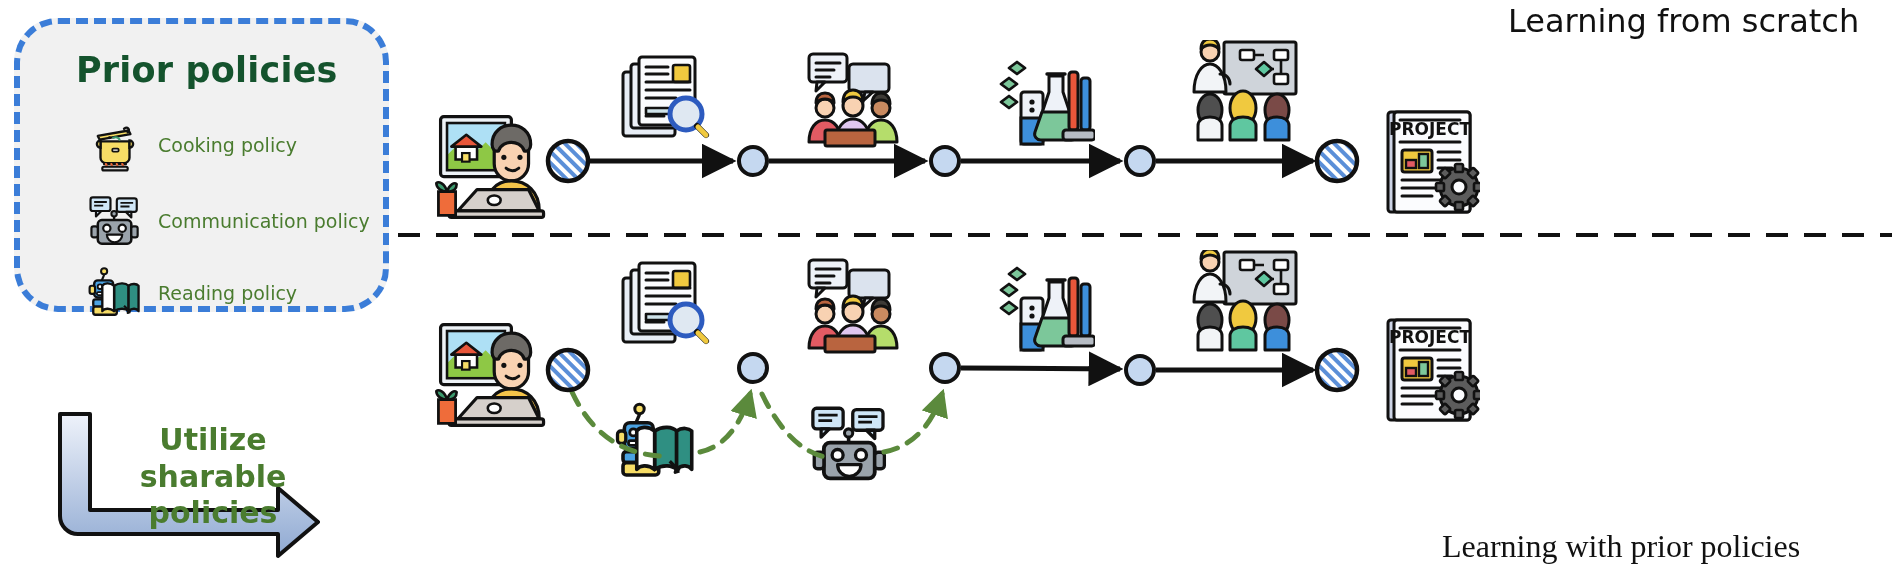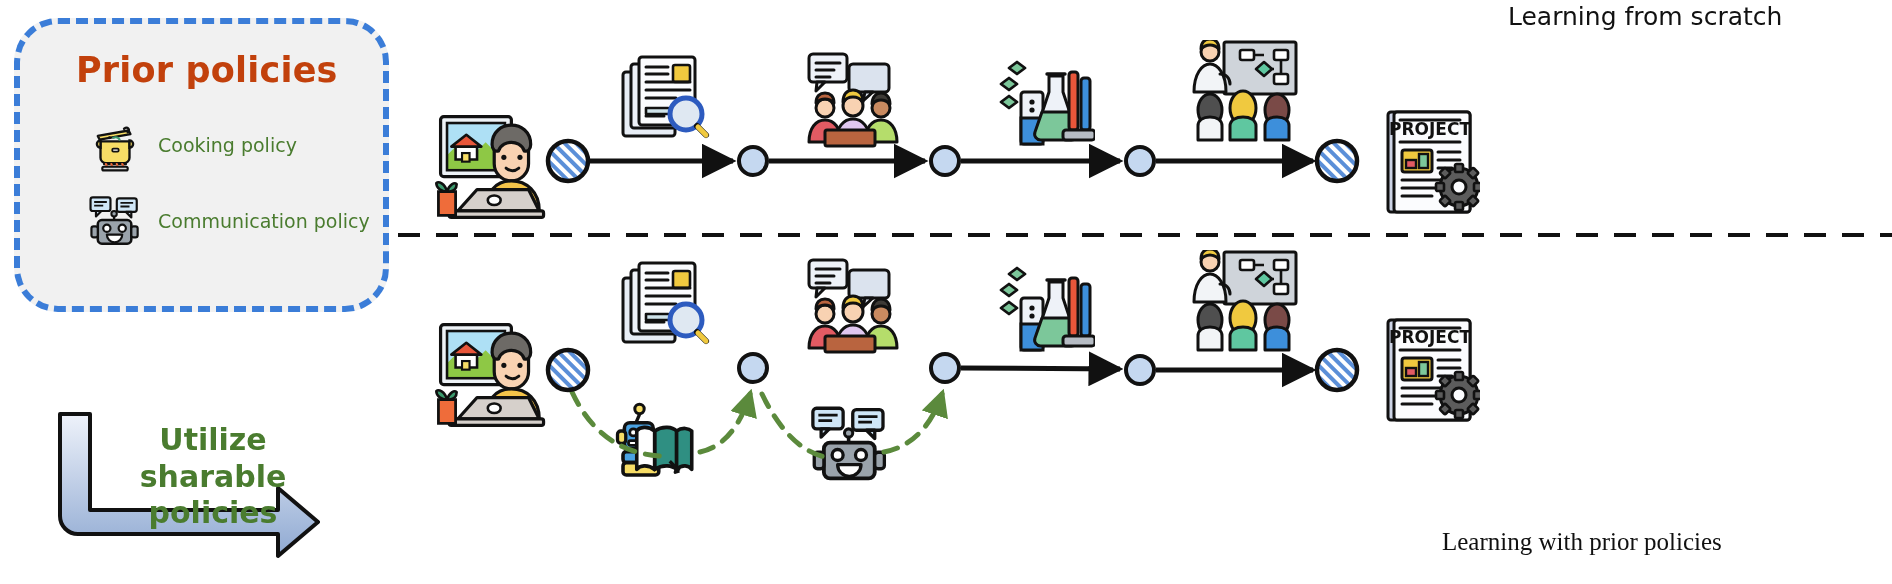"Learning from scratch" .row-caption { font-size: 25px -> 32px }
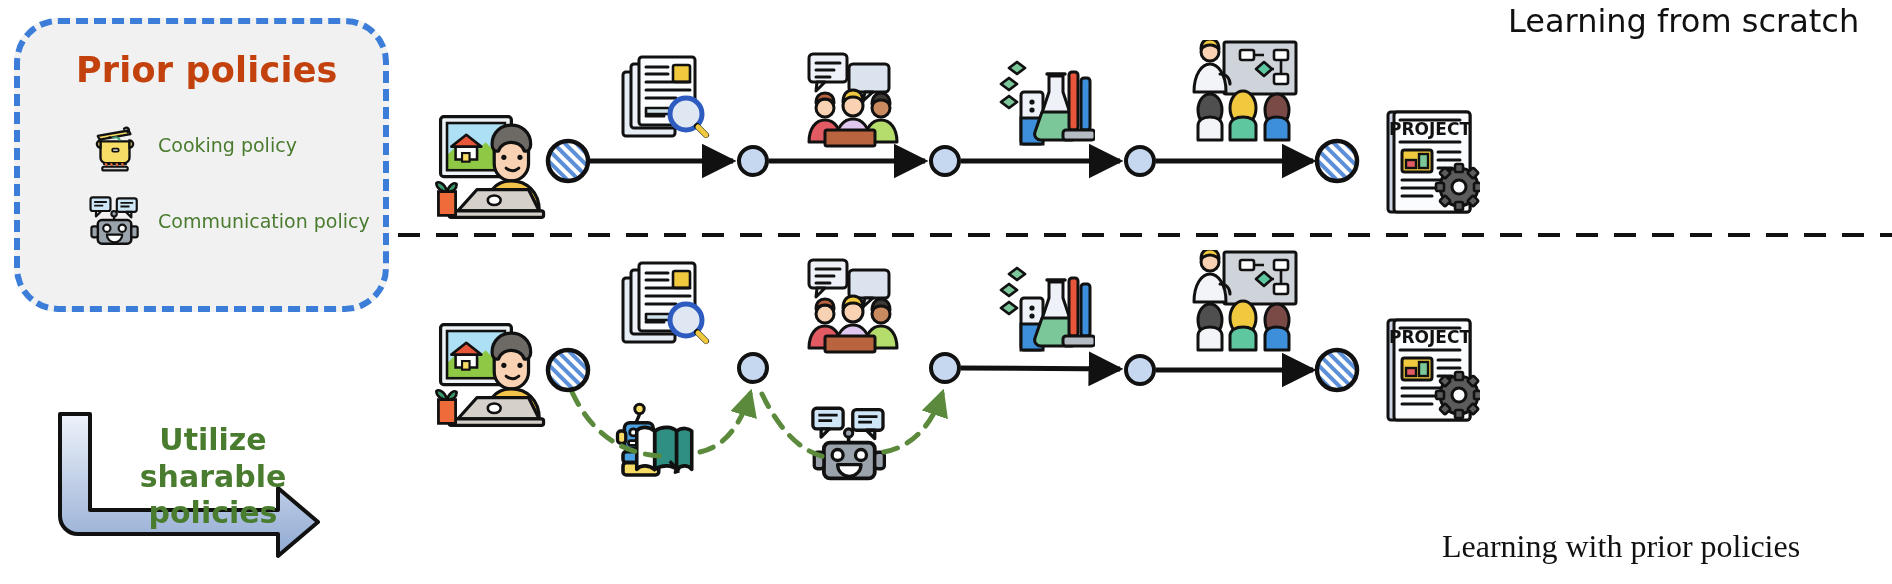"Prior policies" #prior-title { color: #c2410c -> #14532d }
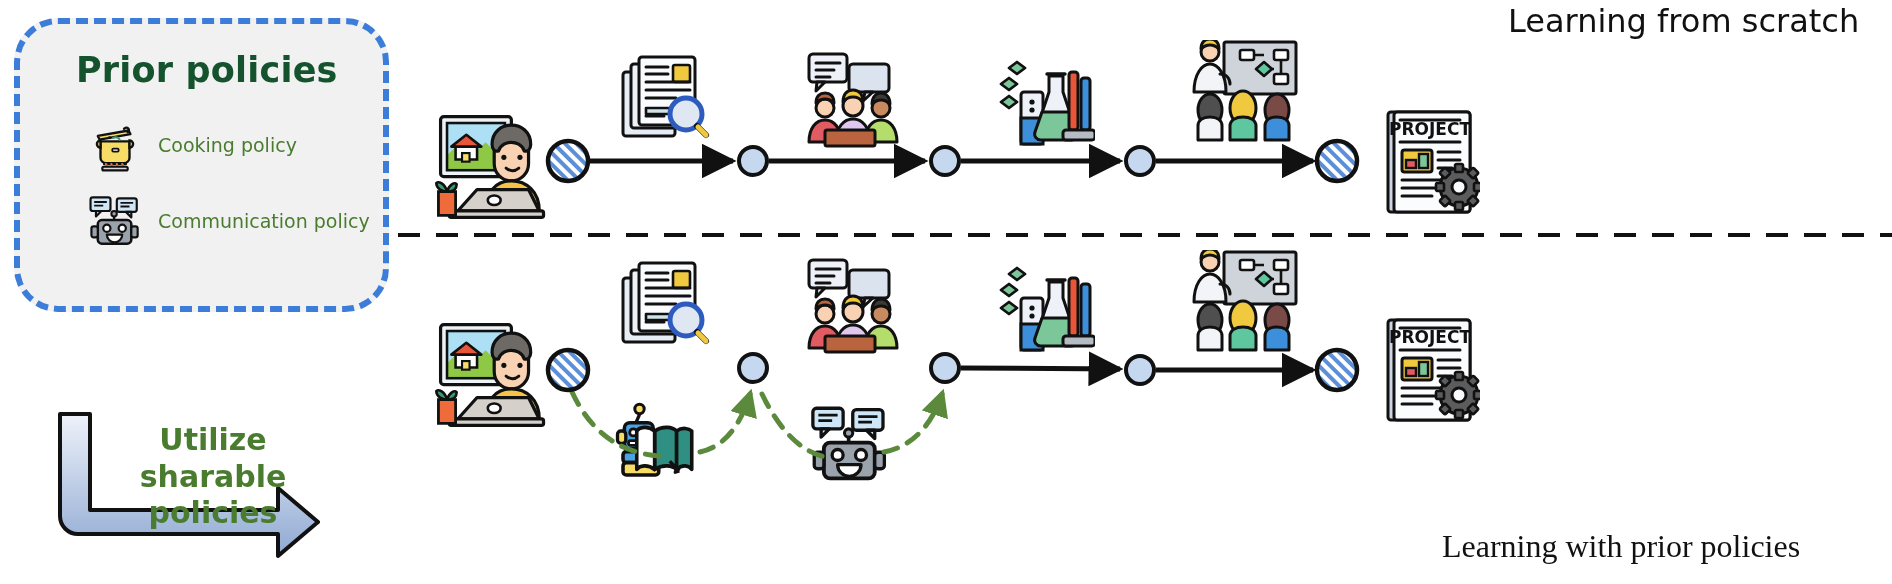"Reading policy" div.policy-row { html: none -> <div> <svg> <use></use> </svg> <span>Reading policy</span> </div> }
